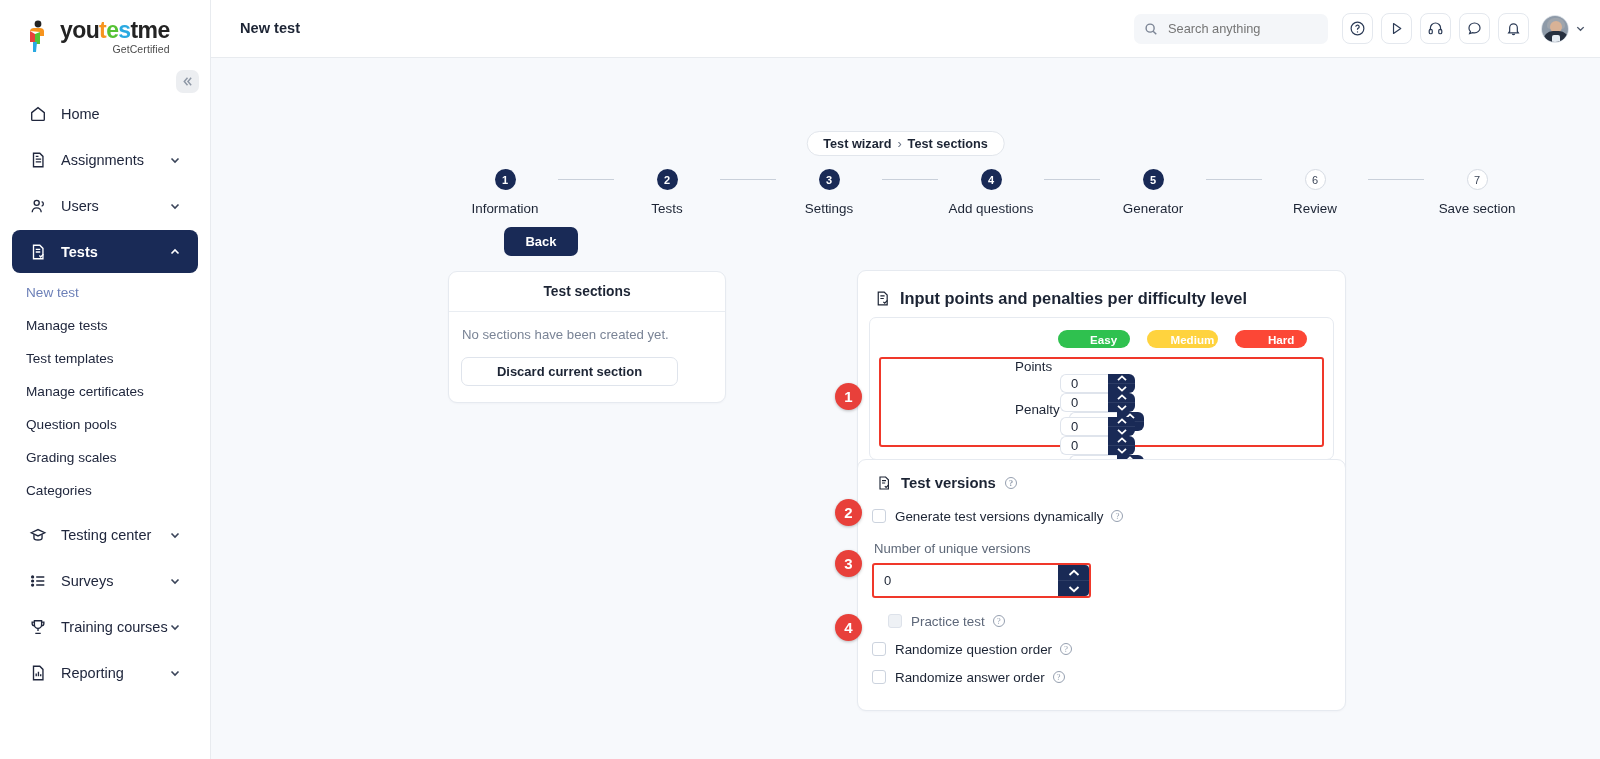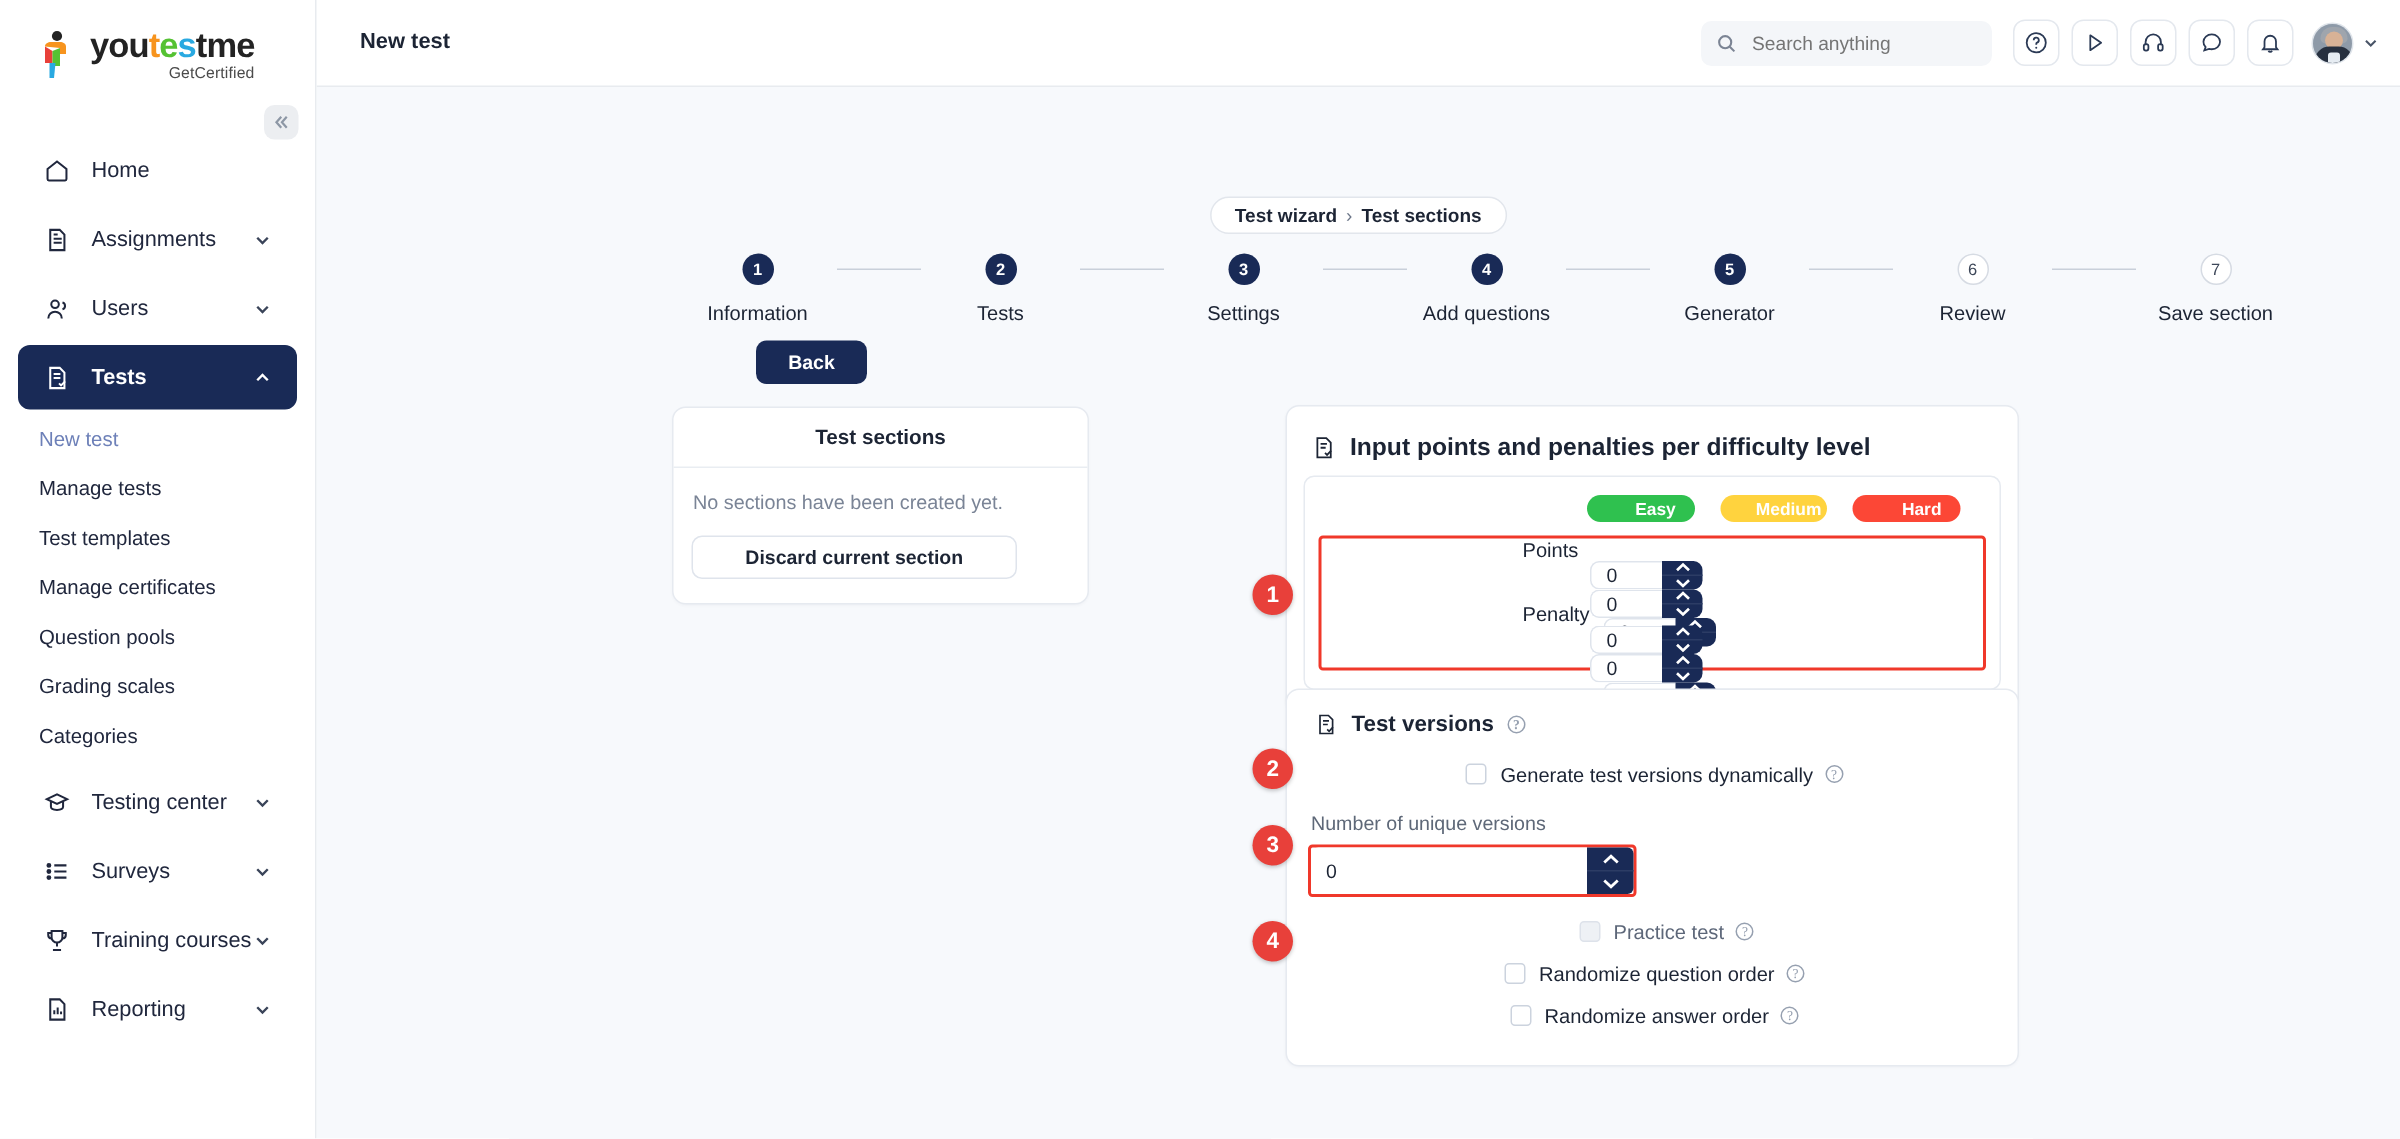"Generate test versions dynamically" .chk-row { justify-content: center -> none }
